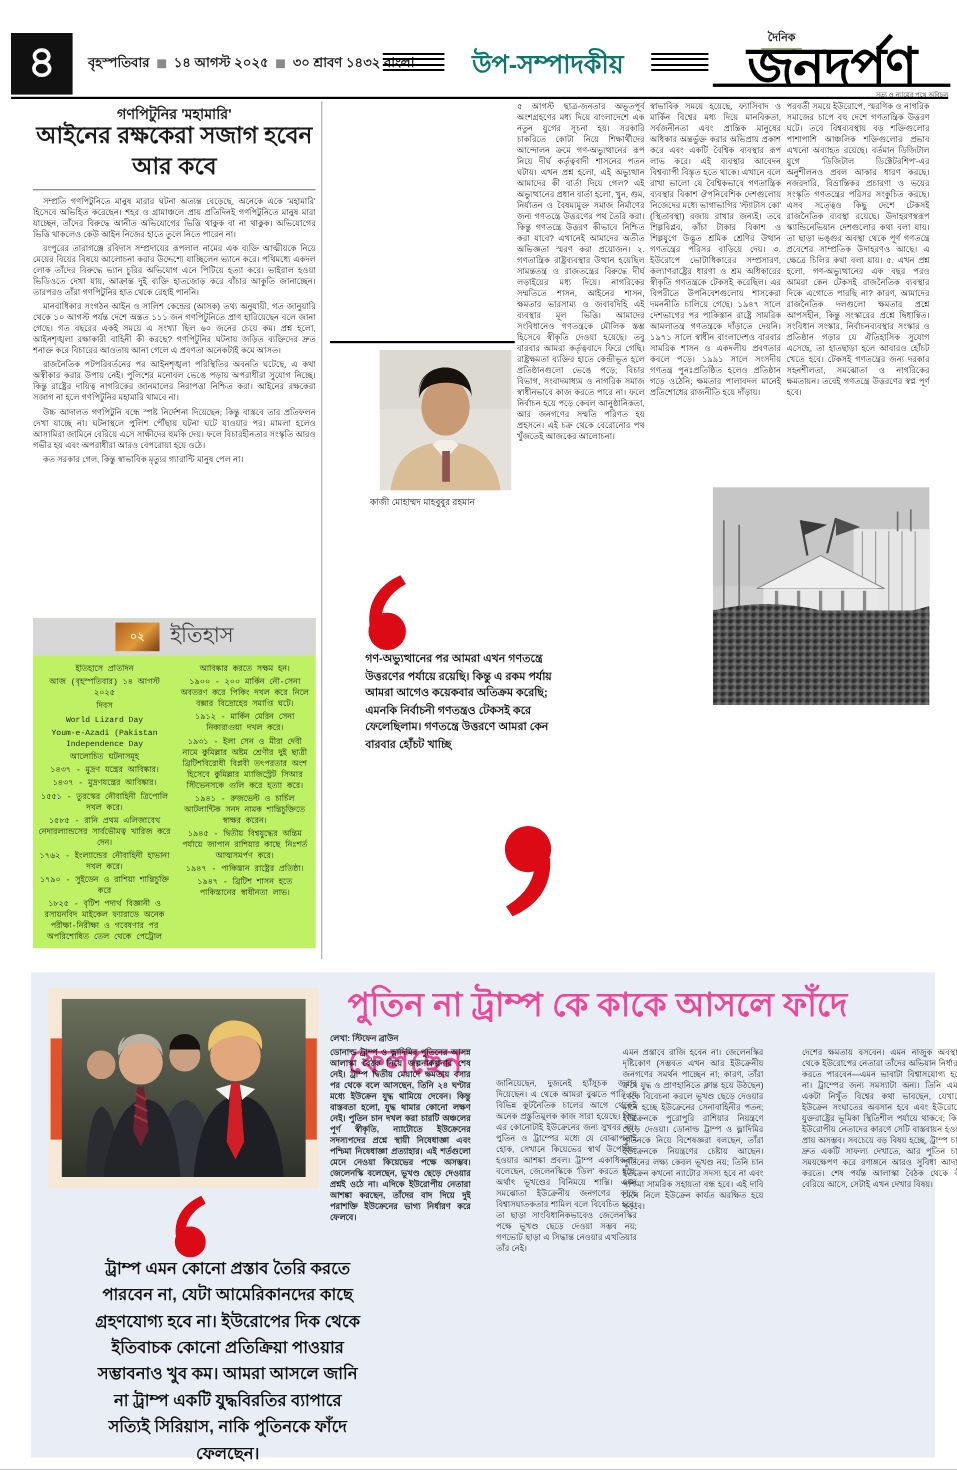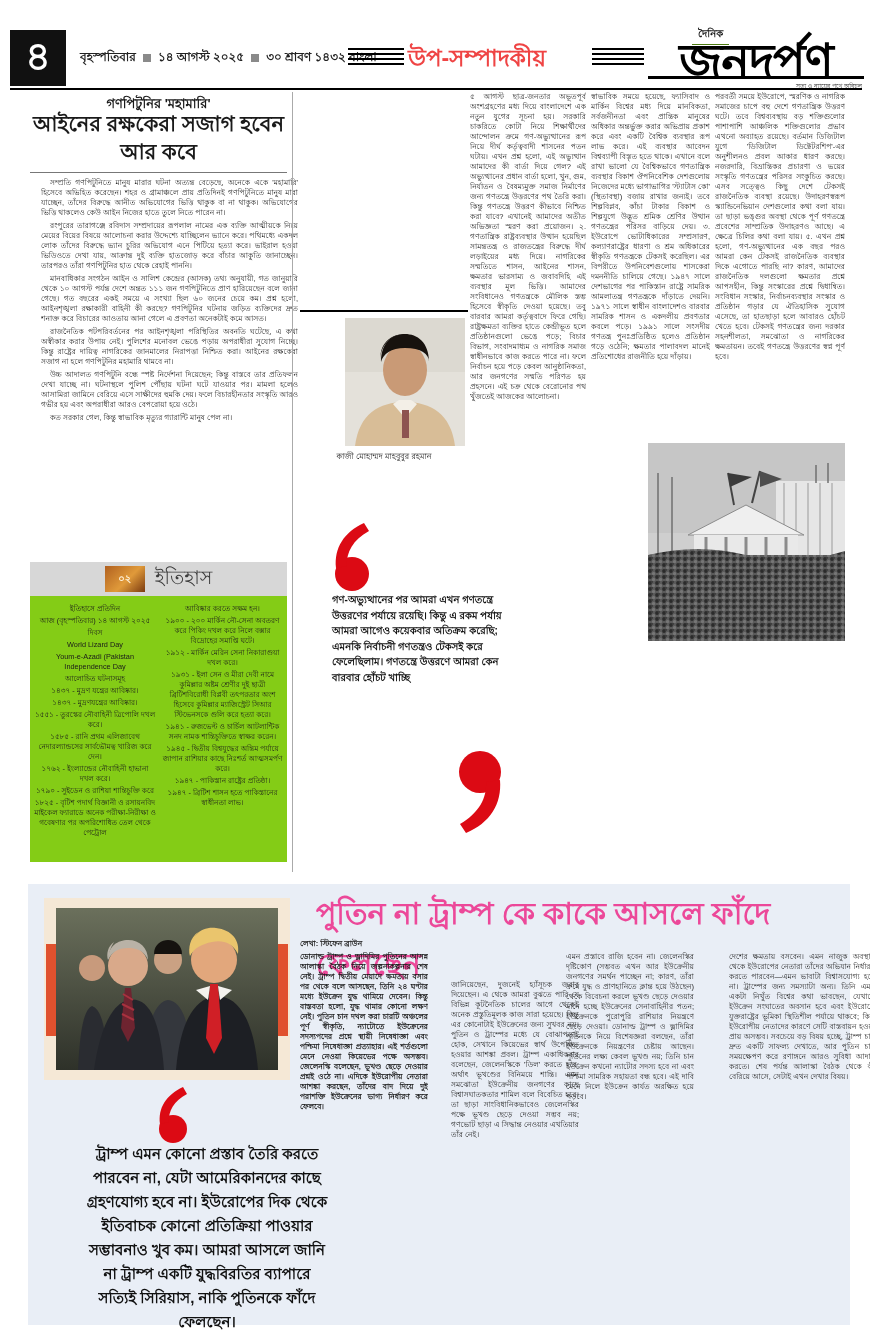"উপ-সম্পাদকীয়" .sectitle { color: #ef4444 -> #0f766e; text-align: none -> center }
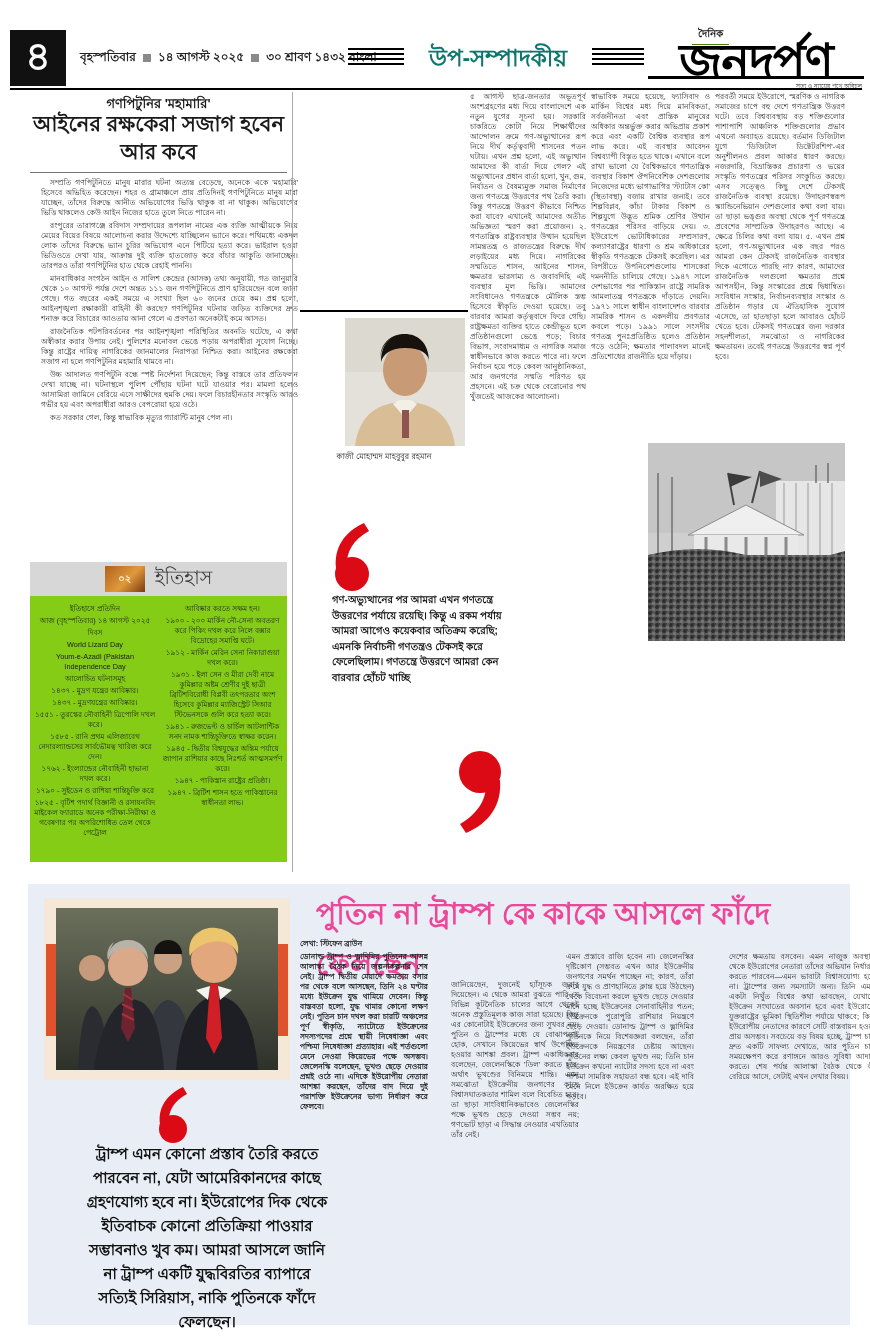"সম্প্রতি গণপিটুনিতে মানুষ মারার ঘটনা" .l-body { margin-left: 11px -> none }
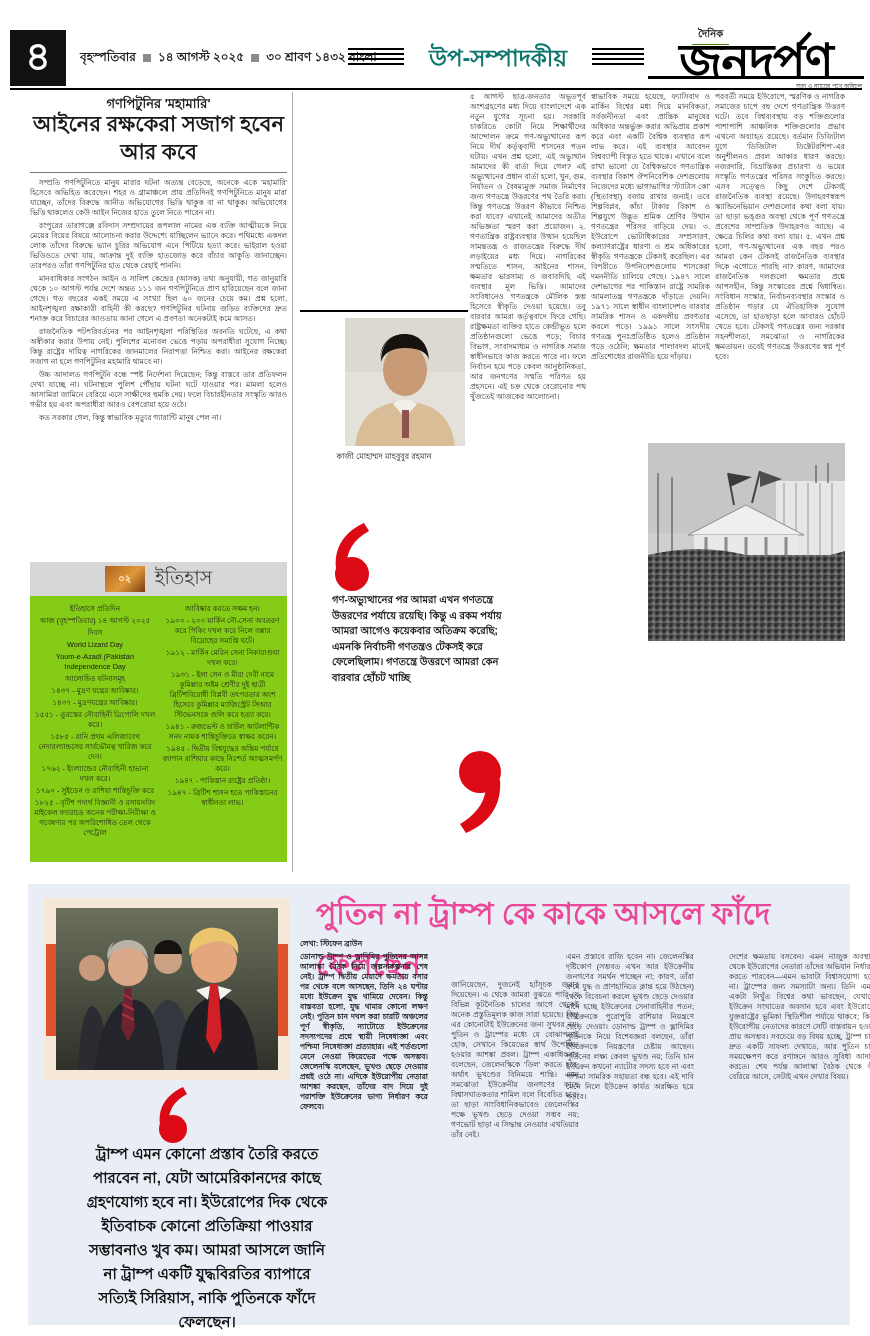"০২" .hist { background: #84cc16 -> #bef264; font-family: none -> Liberation Mono, monospace }
